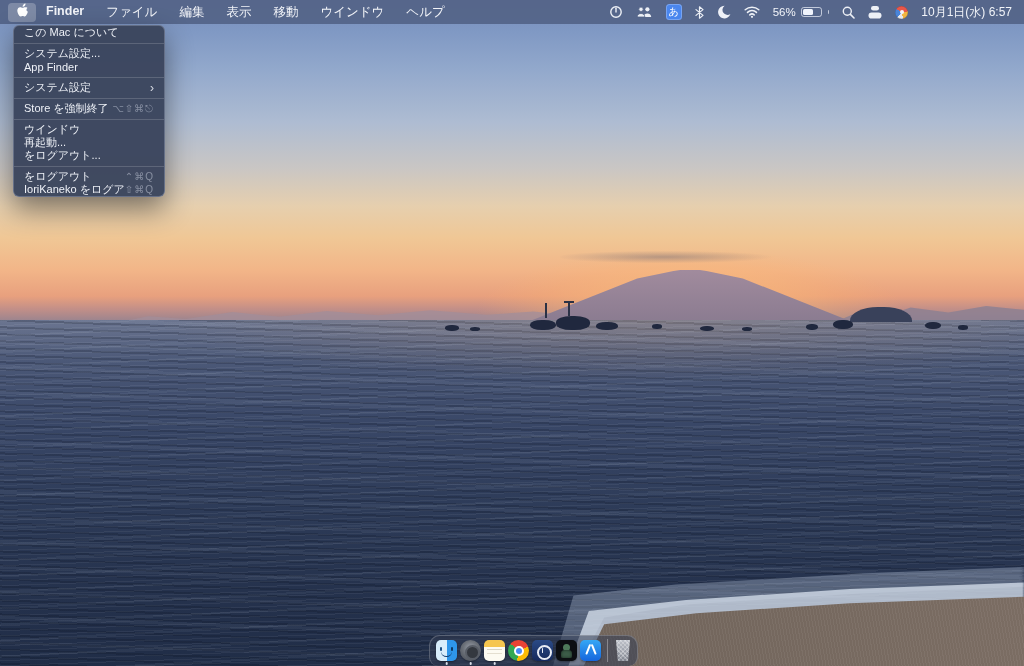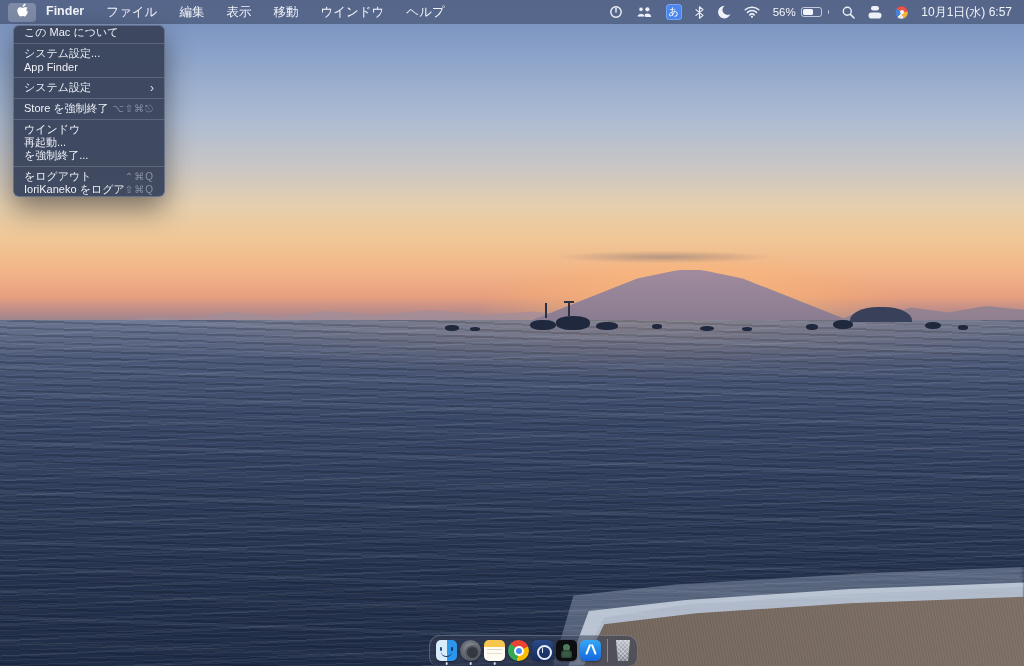"を強制終了..." span.mi-label { text: 強制終了 -> ログアウト }
